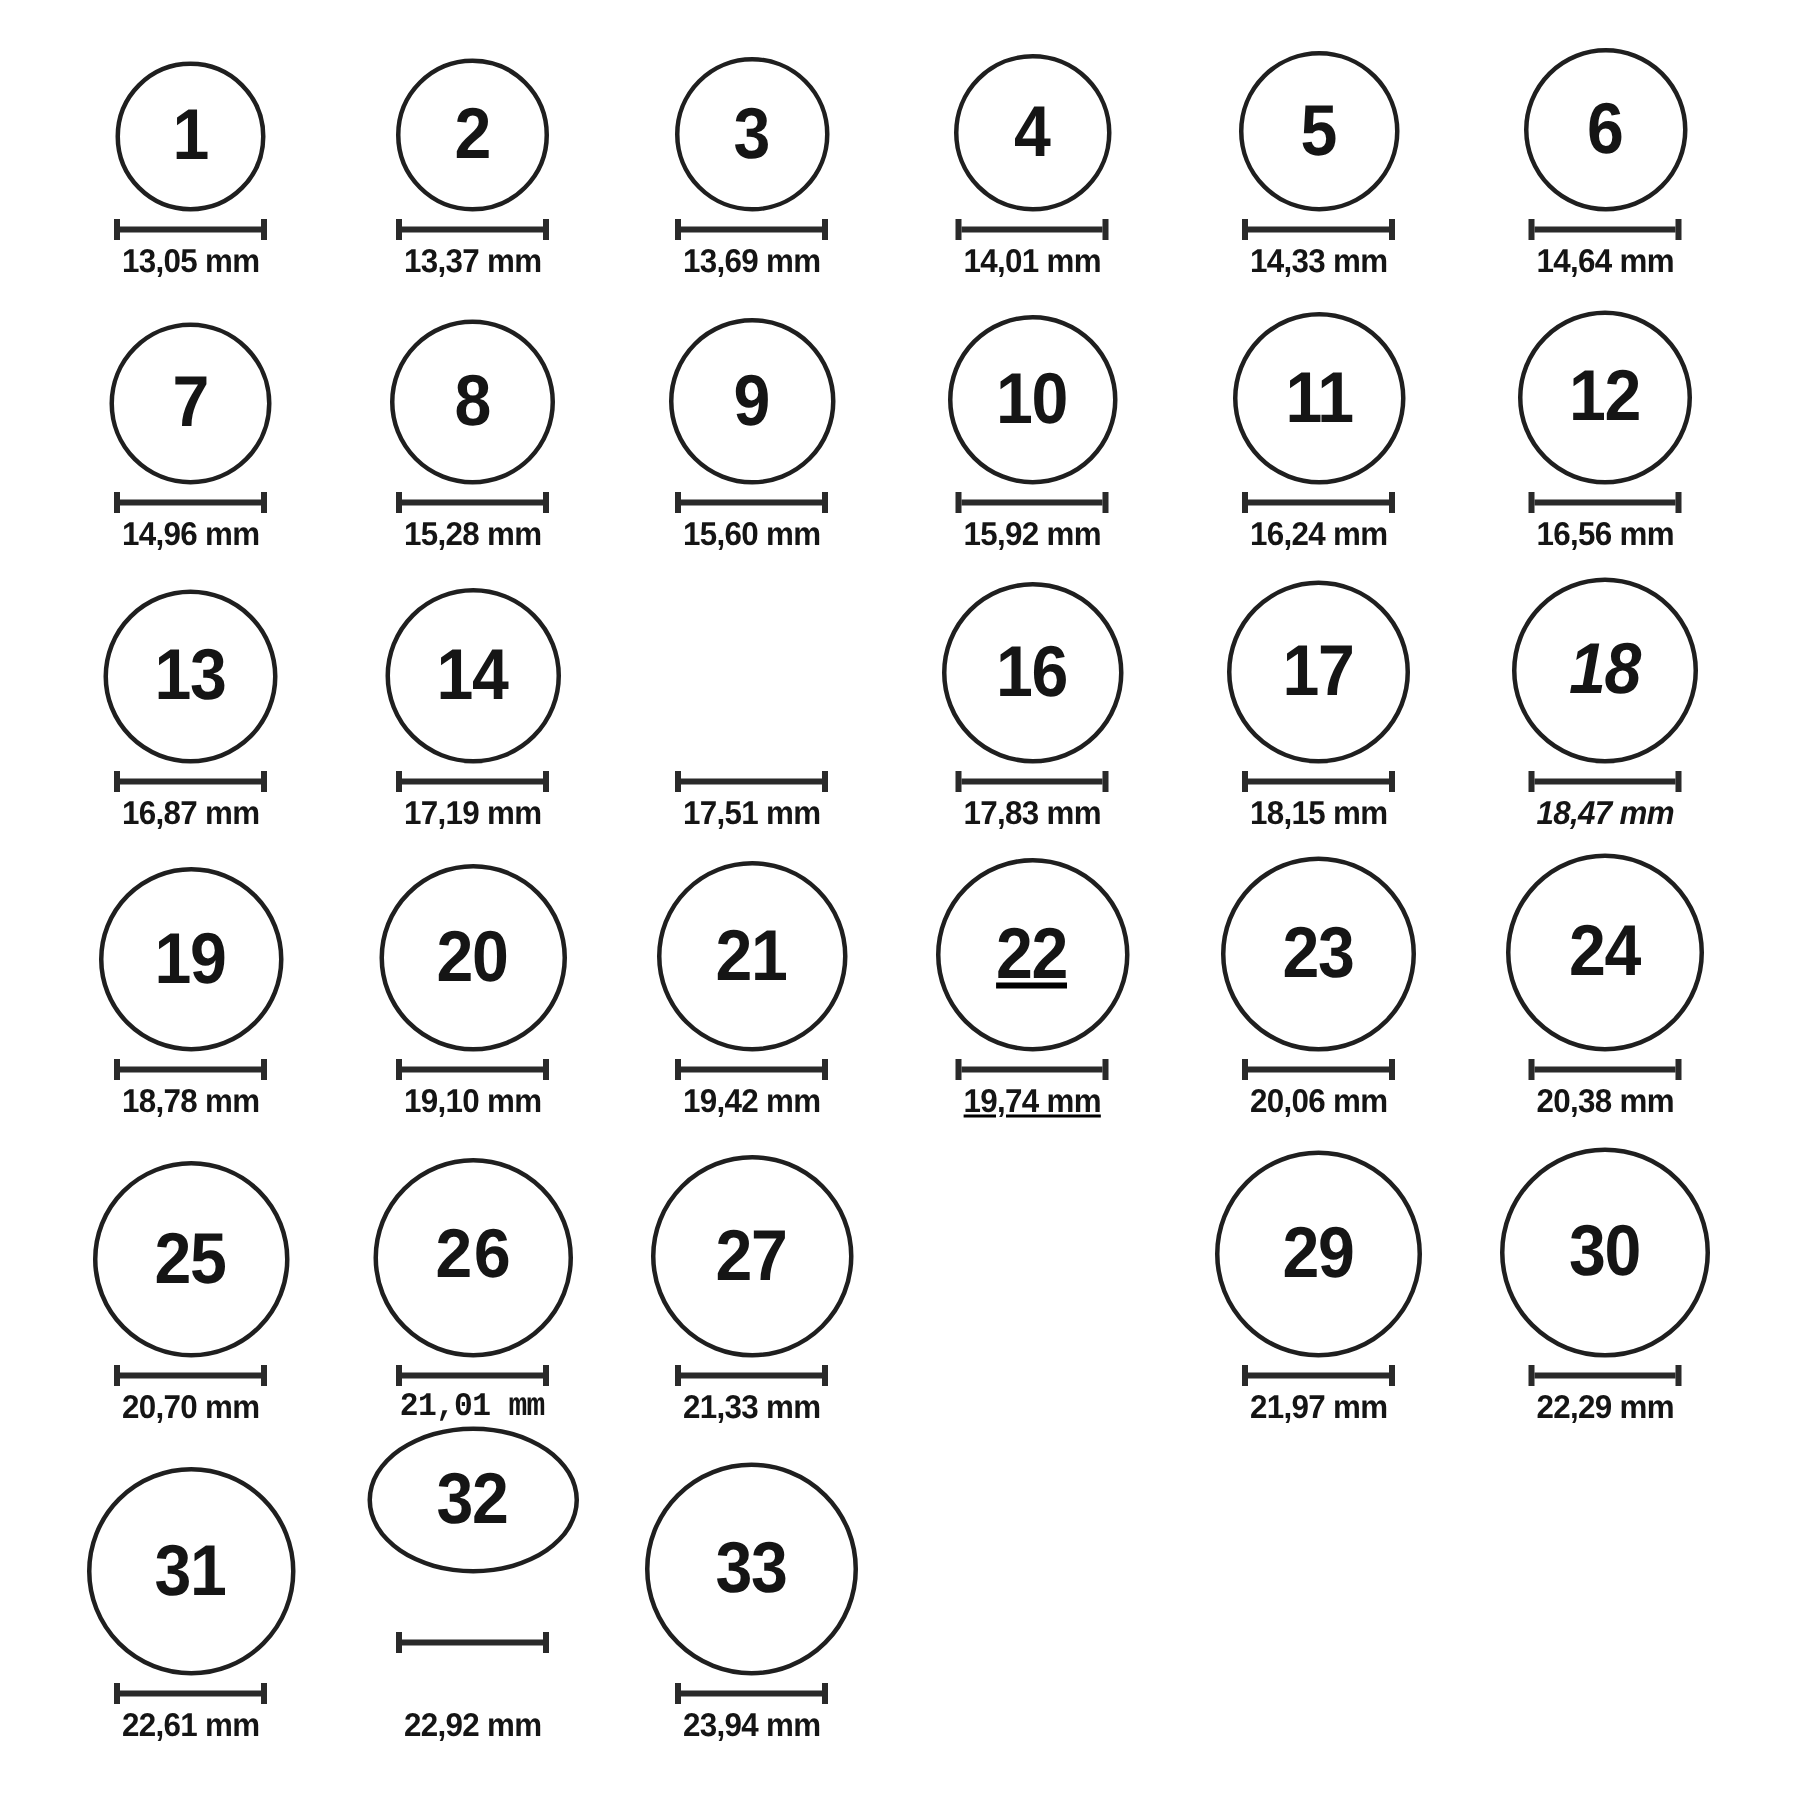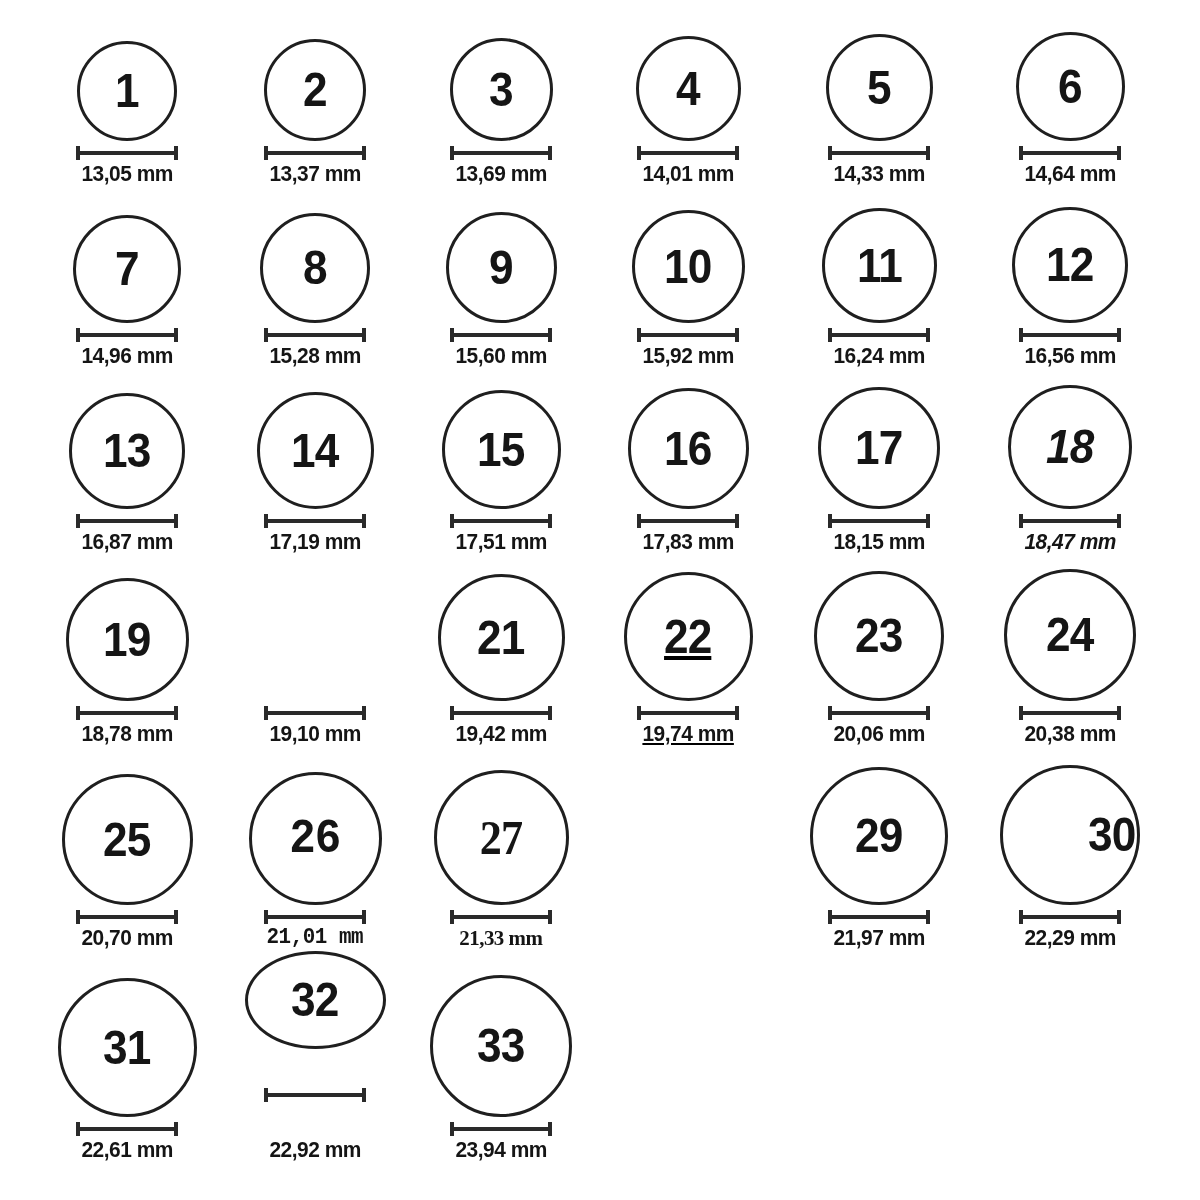"15" div.circle { html: <div> <span>15</span> </div> -> none }
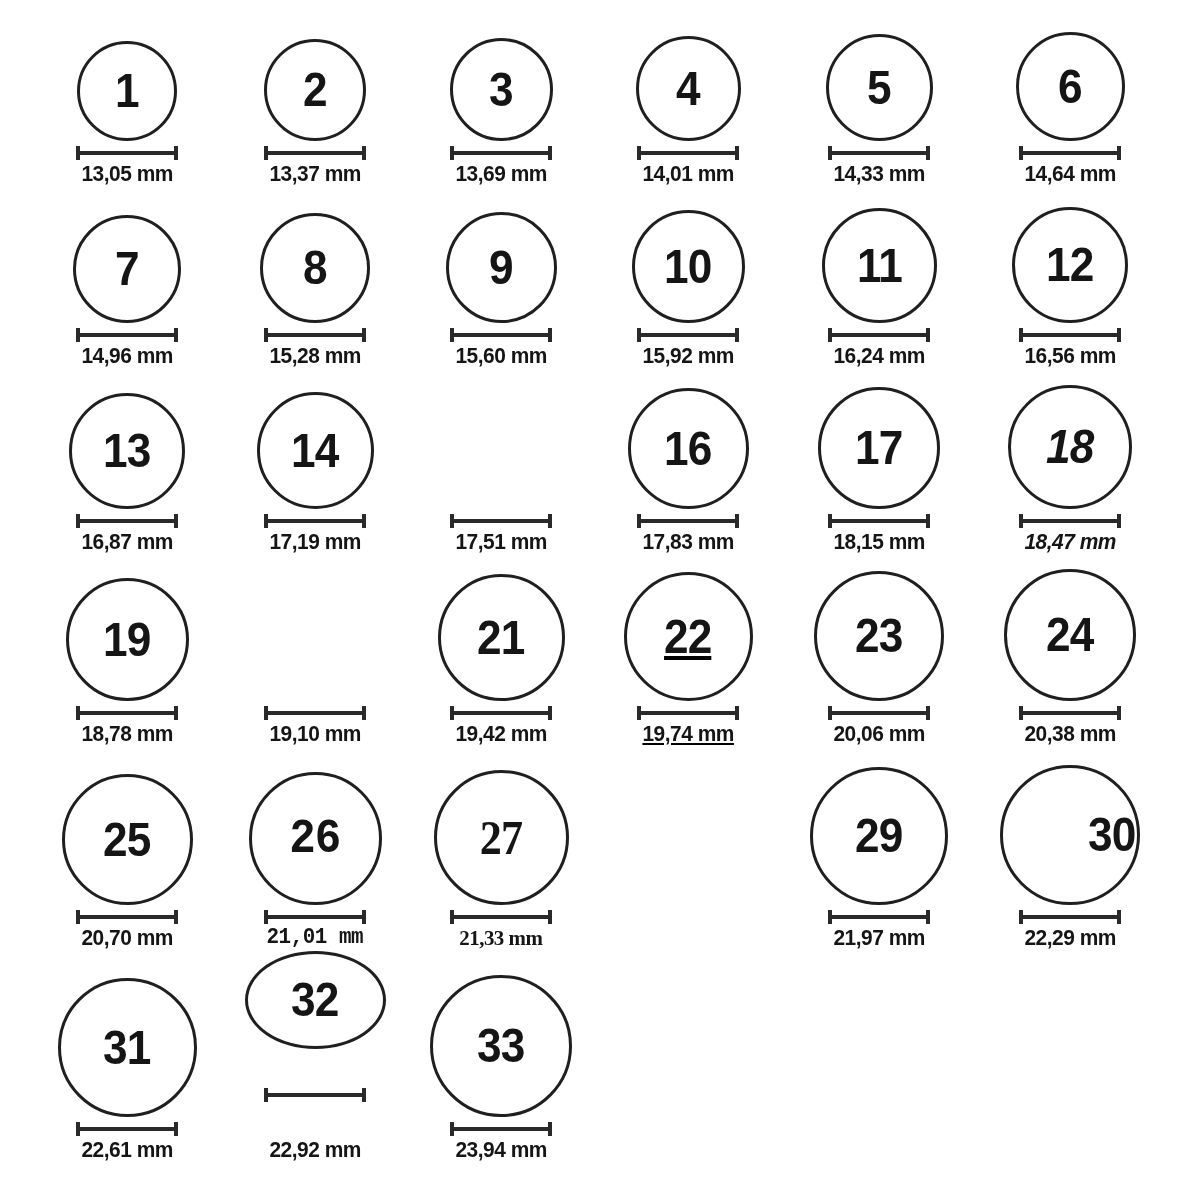"20" div.circle { html: none -> <div> <span>20</span> </div> }
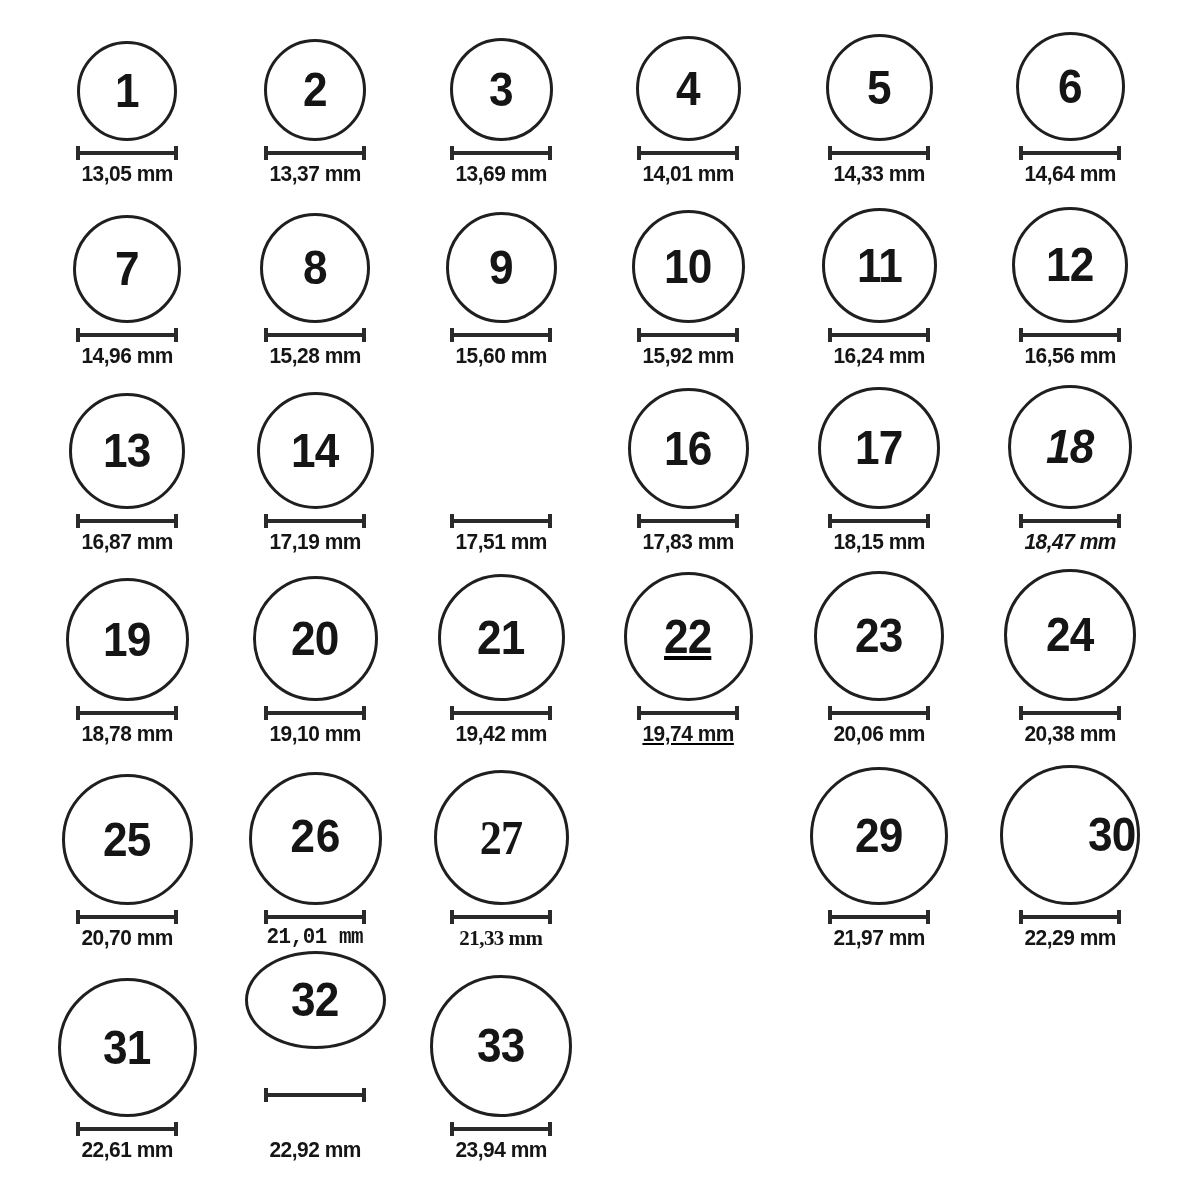"27" div.cell { font-family: Liberation Serif, serif -> none }
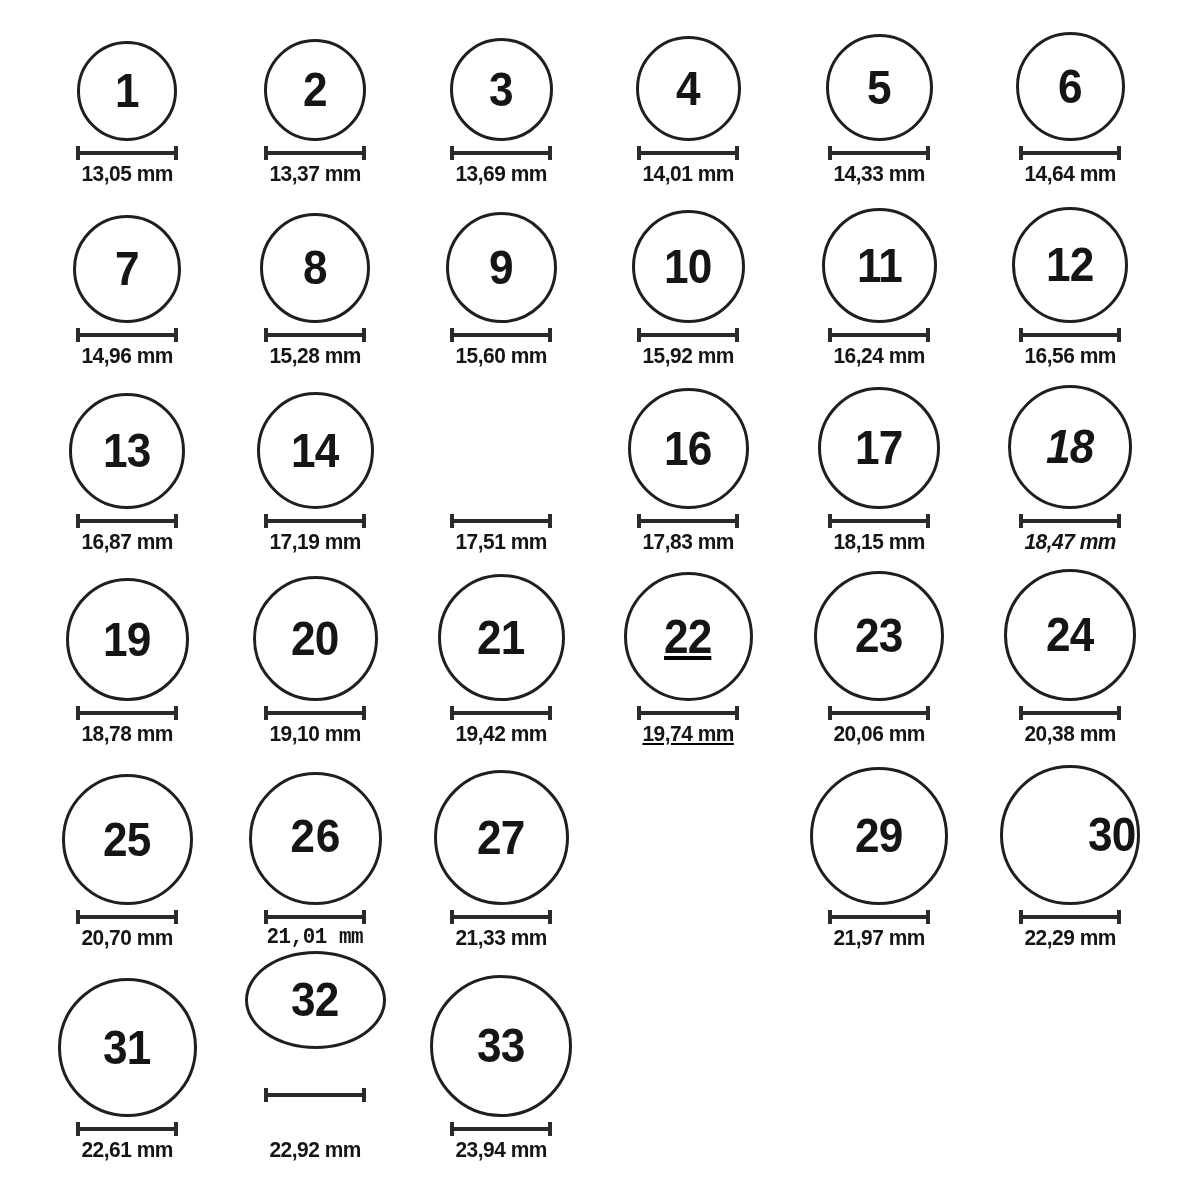"30" div.circle { justify-content: flex-end -> none }
